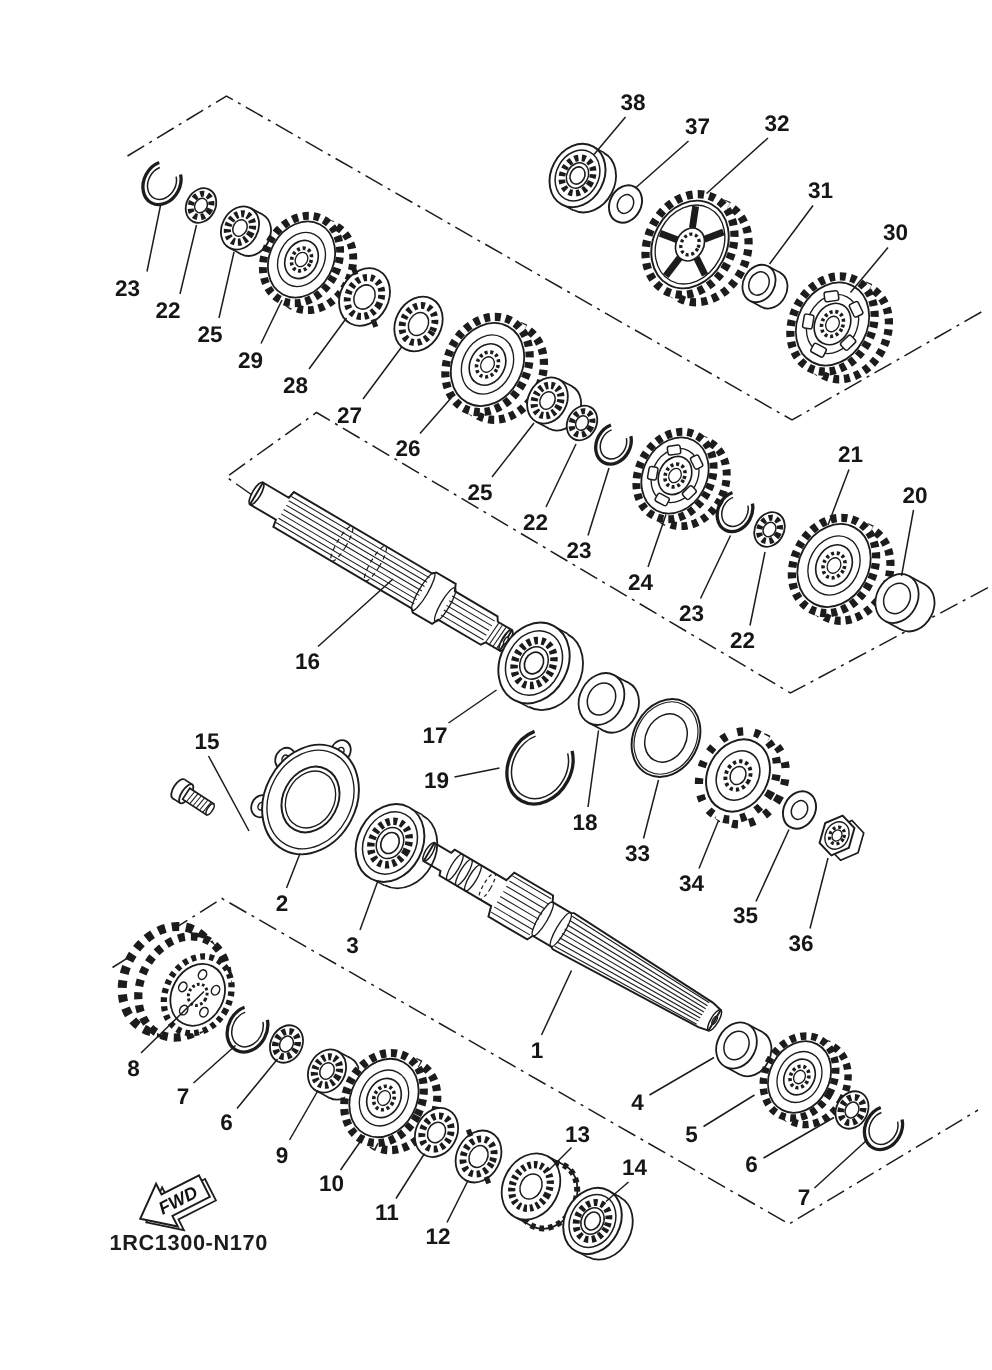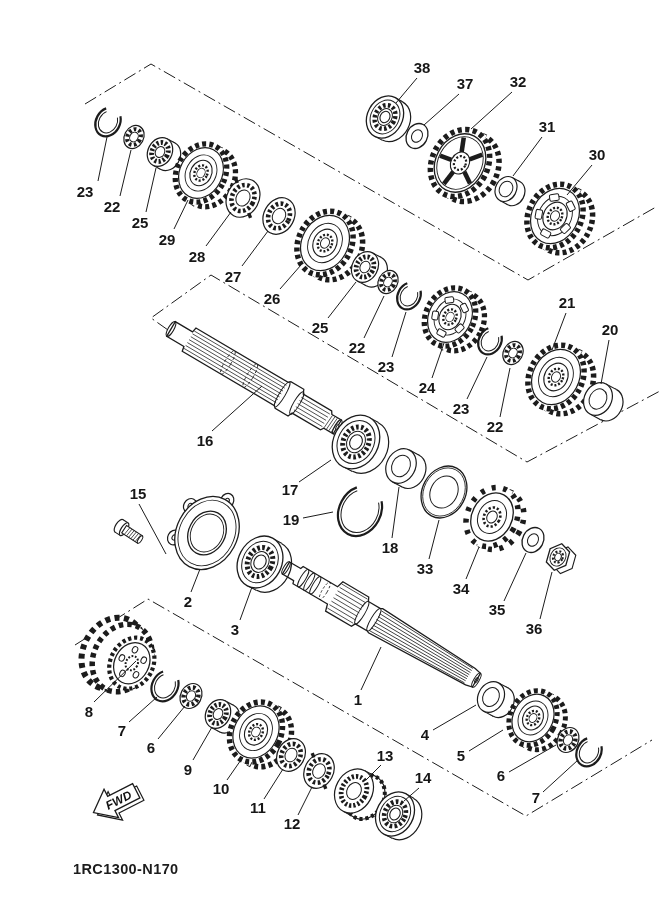"1RC1300-N170" .code { top: 861px -> 821px }
